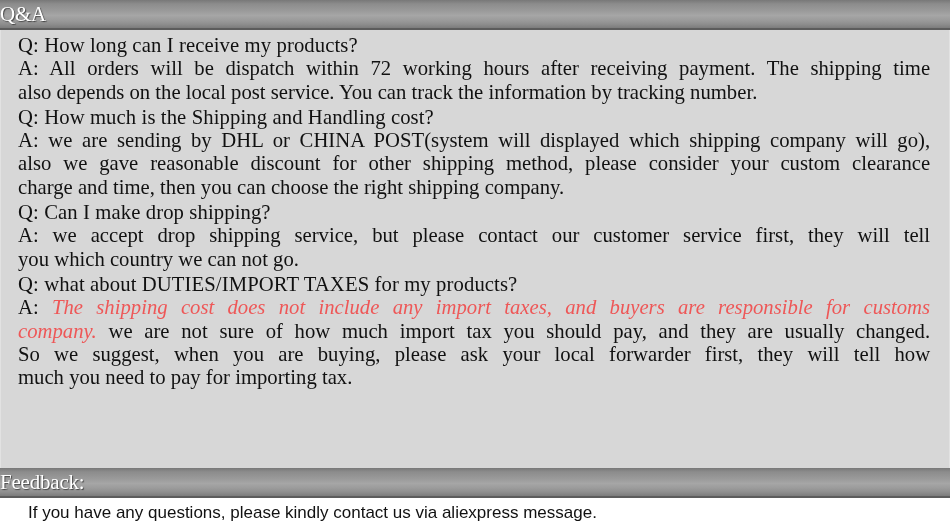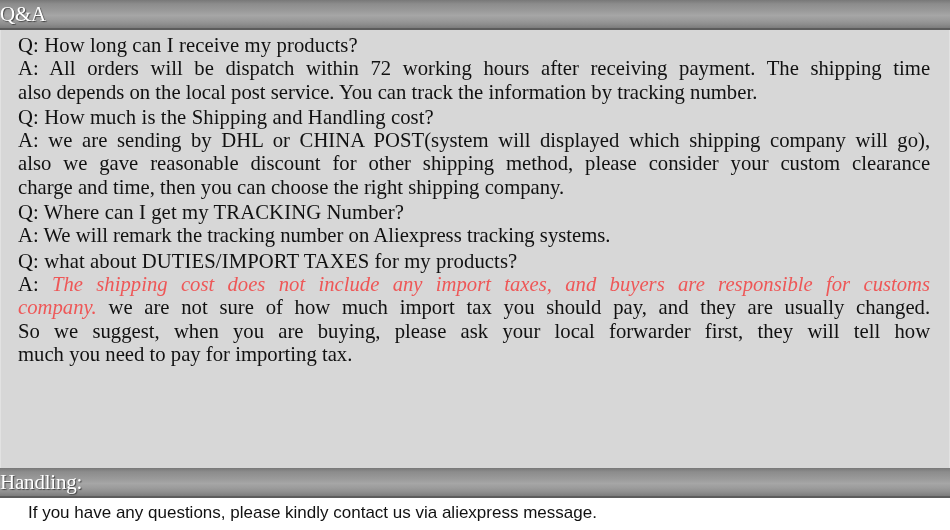"Q: Can I make drop" div.qa-block { html: none -> <div> <div>Q: Can I make drop shipping?</div> <div>A: we accept drop shipping service, but please contact our customer service first, they will tell</div> <div>you which country we can not go.</div> </div> }
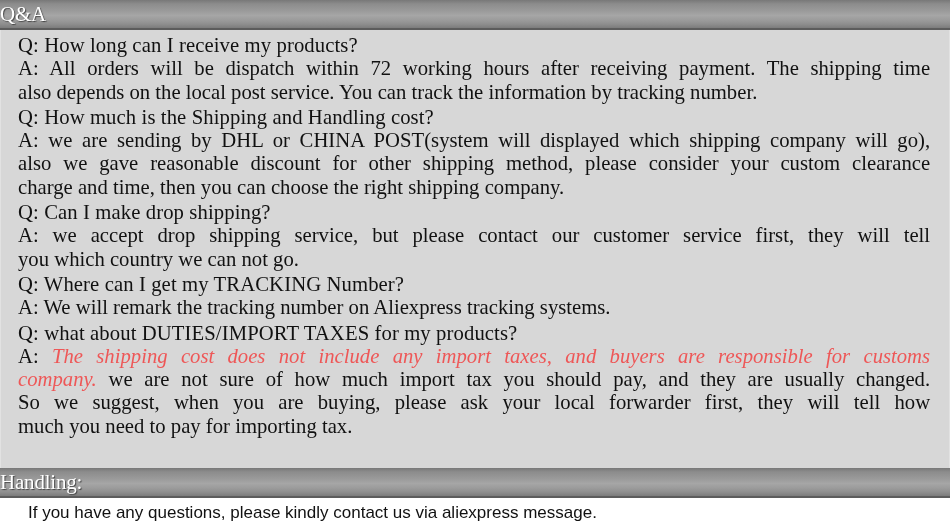"Q: Where can I get" div.qa-block { html: <div> <div>Q: Where can I get my TRACKING Number?</div> <div>A: We will remark the tracking number on Aliexpress tracking systems.</div> </div> -> none }
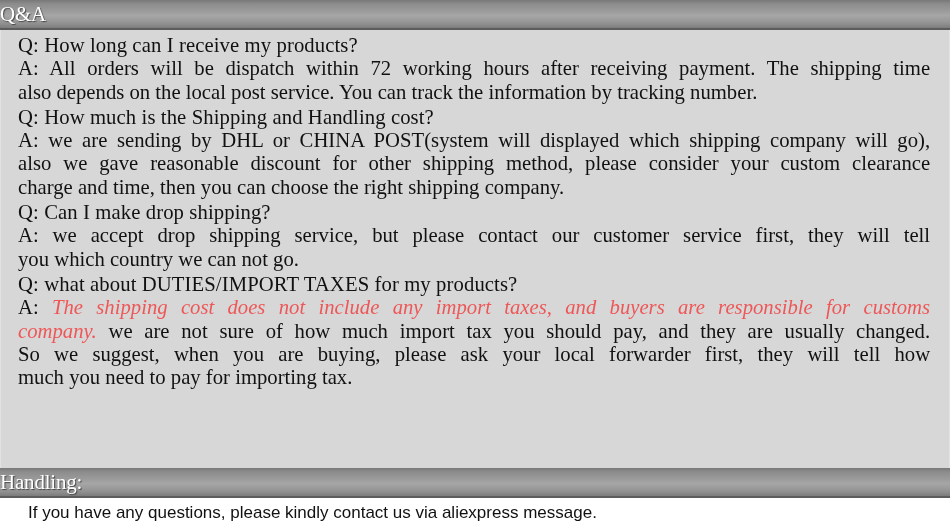"Handling:" span.bar-label { text: Handling -> Feedback }
